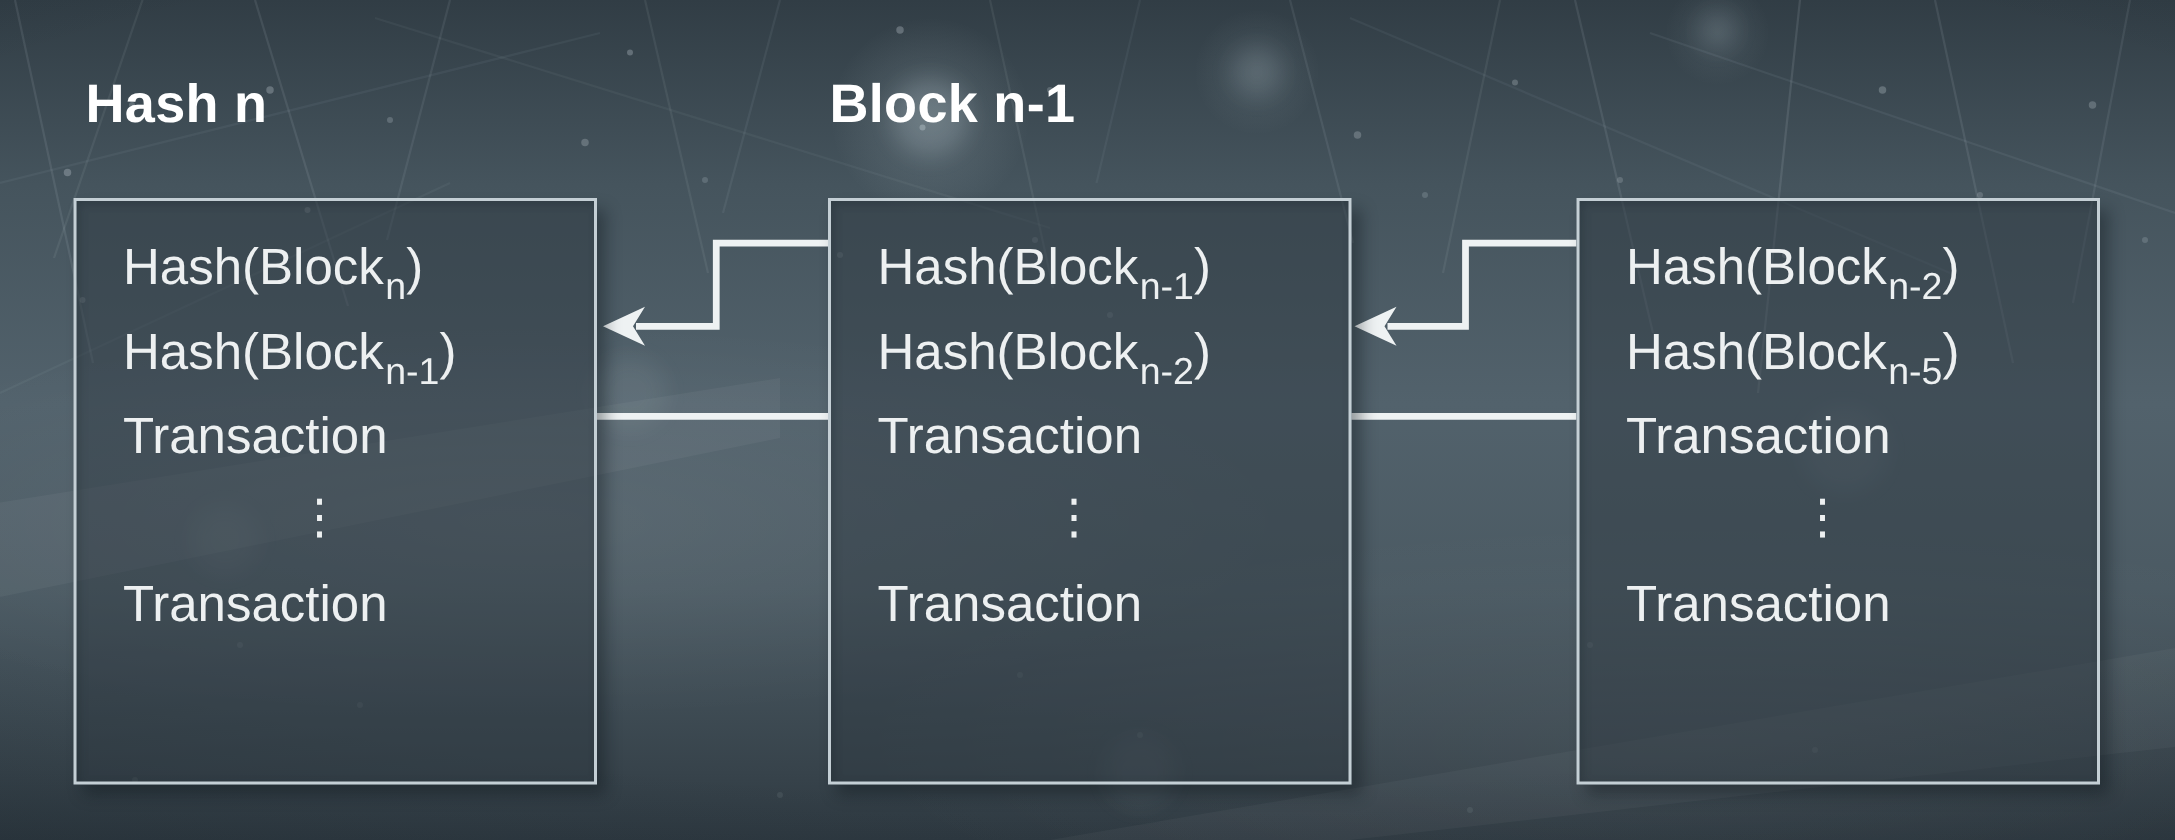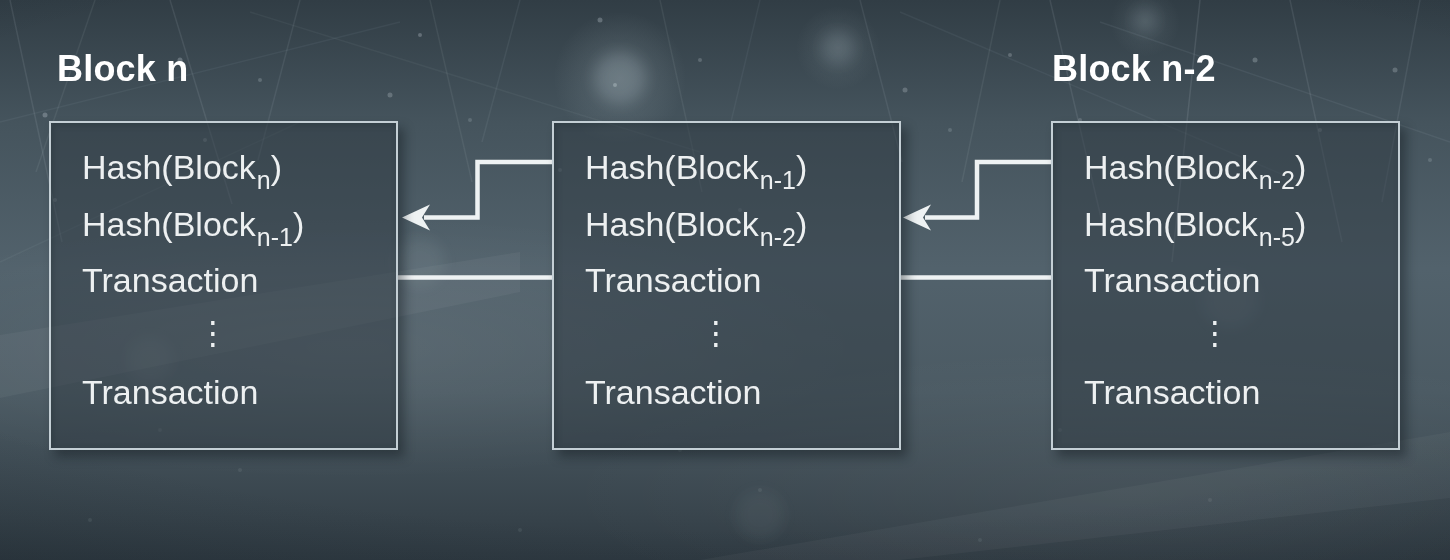"Block n" h2.block-title { text: Block -> Hash }
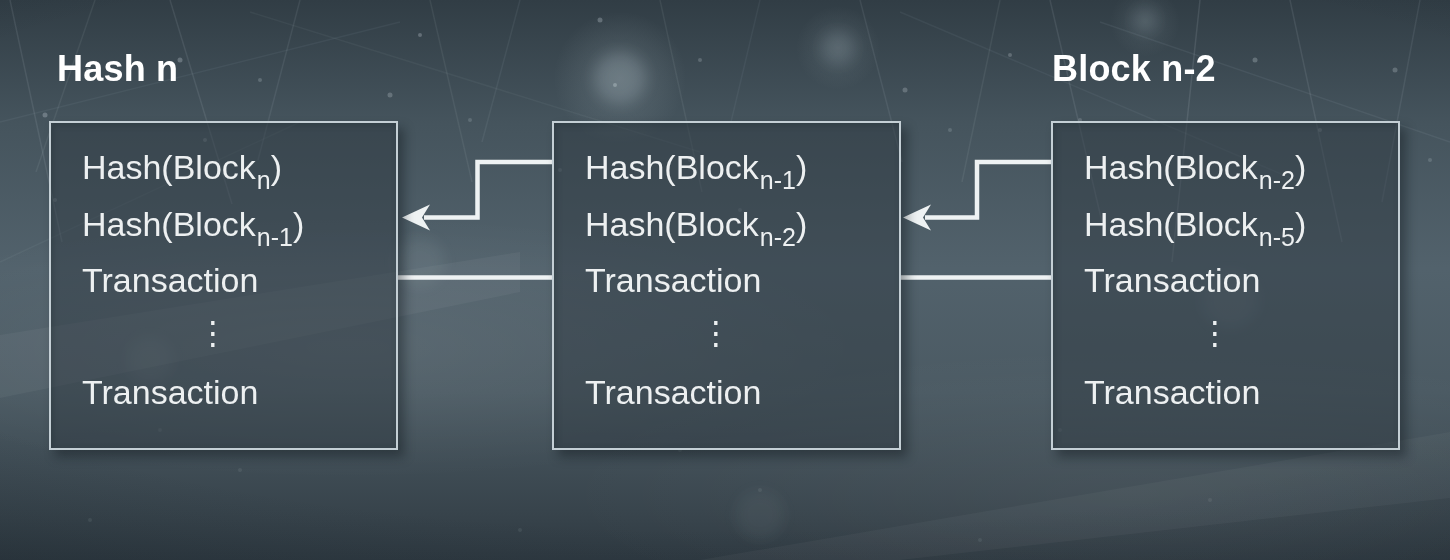"Block n-1" h2.block-title { html: none -> <h2>Block n-1</h2> }
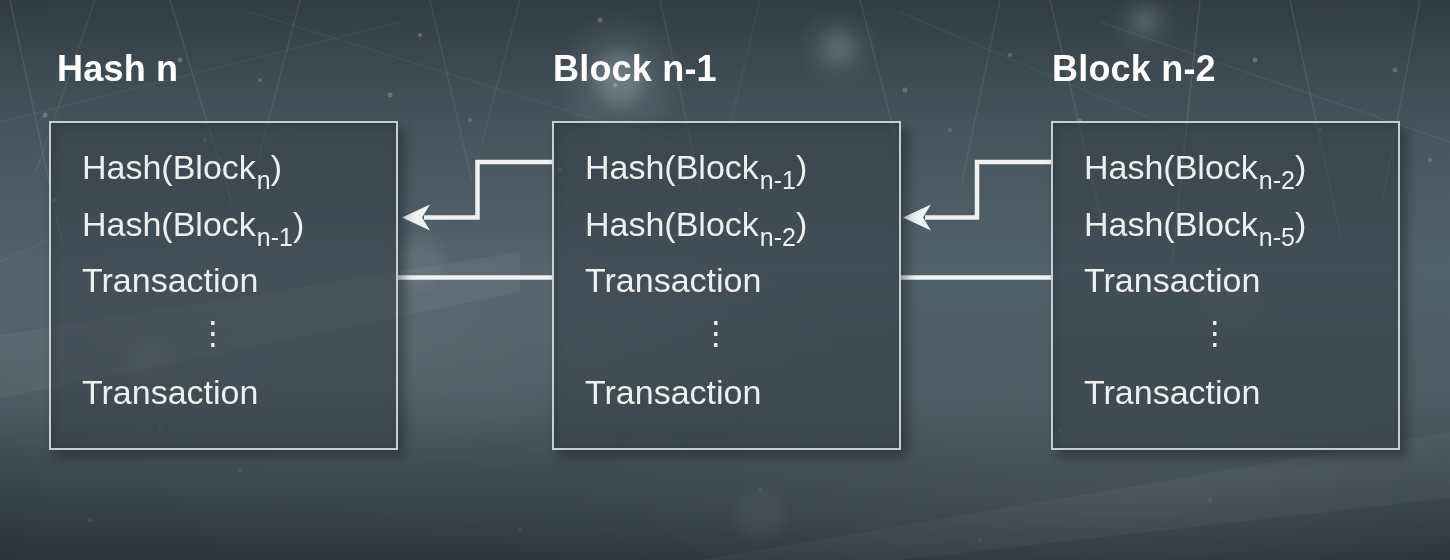"Block n-2" h2.block-title { html: <h2>Block n-2</h2> -> none }
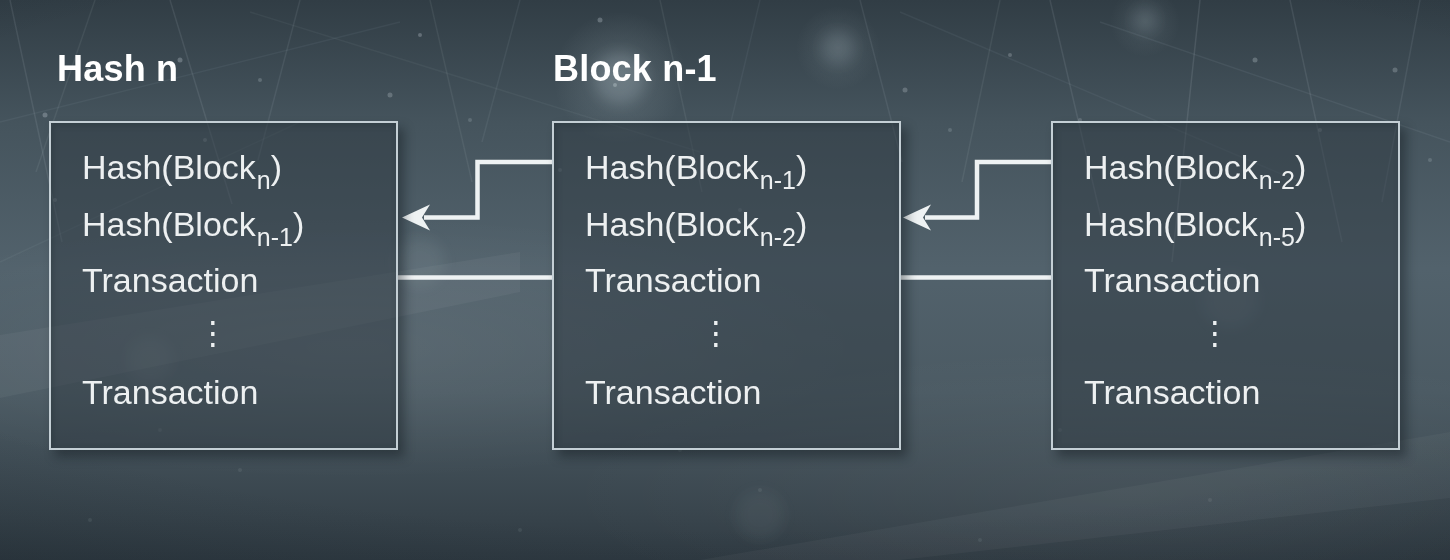"Hash(Block" .block-box { height: 329px -> 391px; top: 121px -> 132px }
